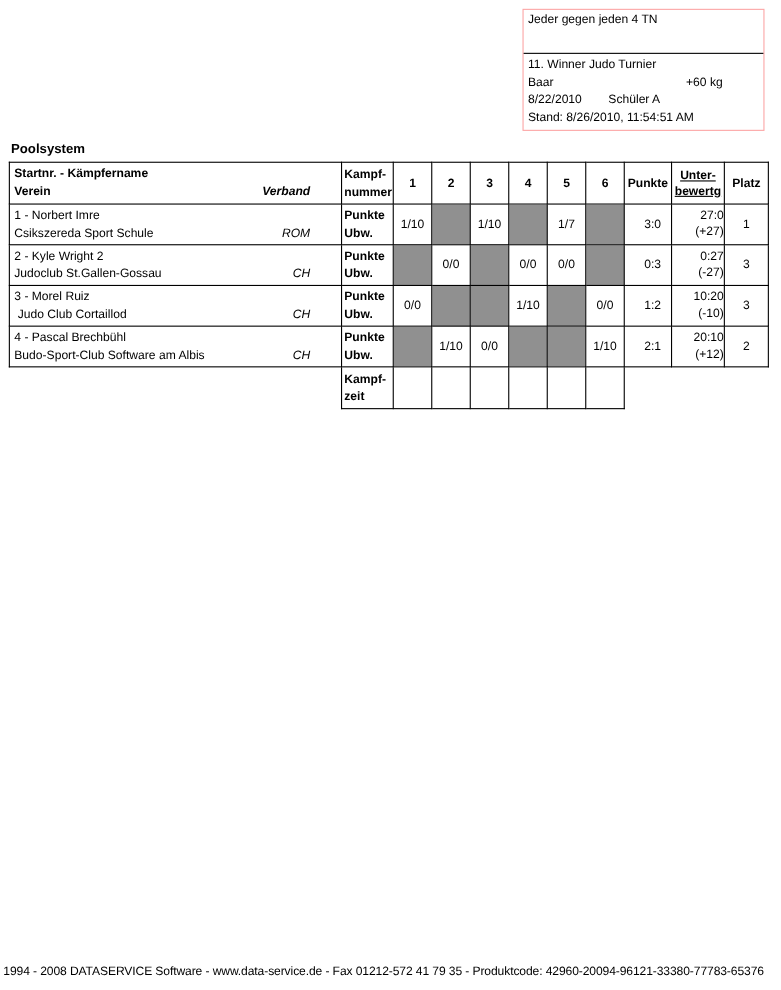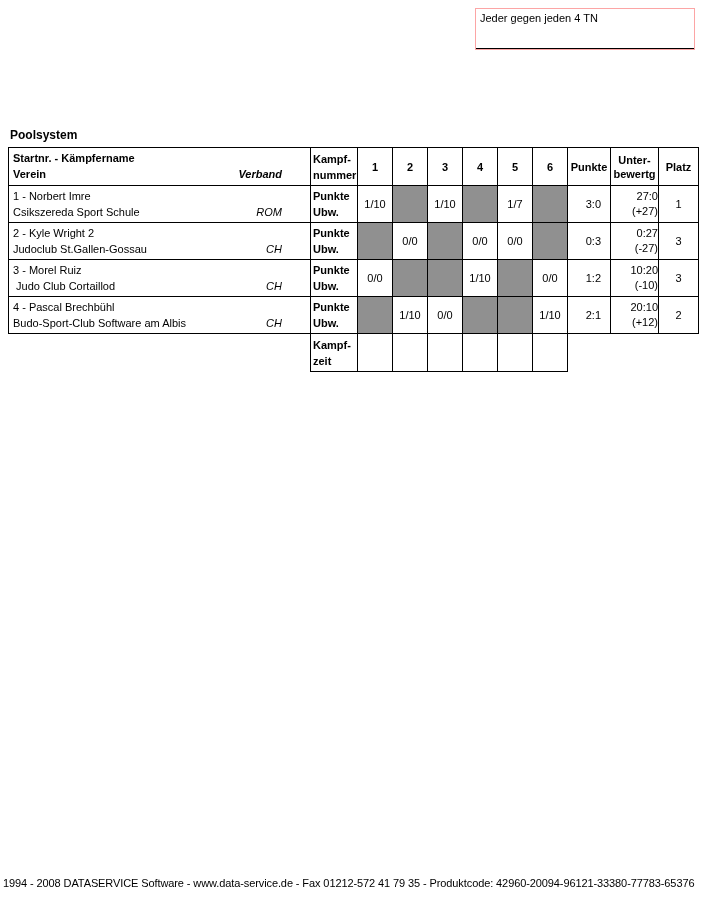"11. Winner Judo Turnier" div.info-b { html: none -> <div> <div>11. Winner Judo Turnier</div> <div> <span>Baar</span> <span>+60 kg</span> </div> <div> <span>8/22/2010</span> <span>Schüler A</span> </div> <div>Stand: 8/26/2010, 11:54:51 AM</div> </div> }
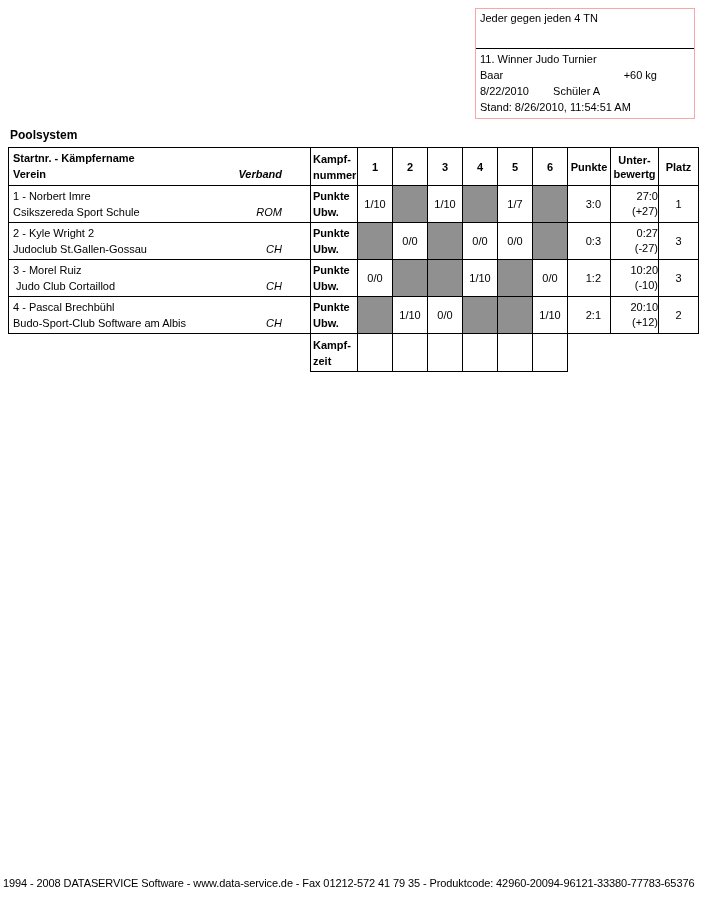"Unter-" .ubw-head { text-decoration: none -> underline }
